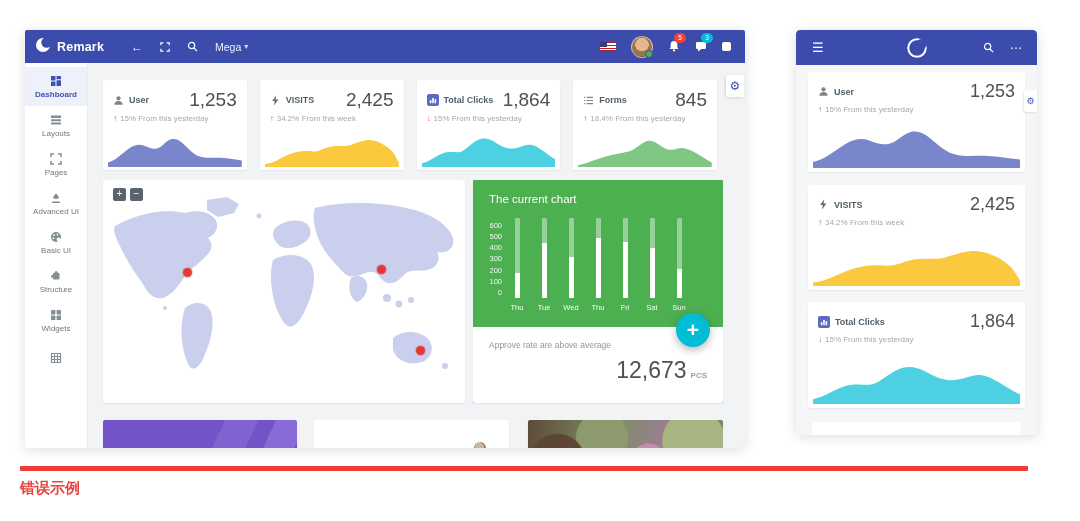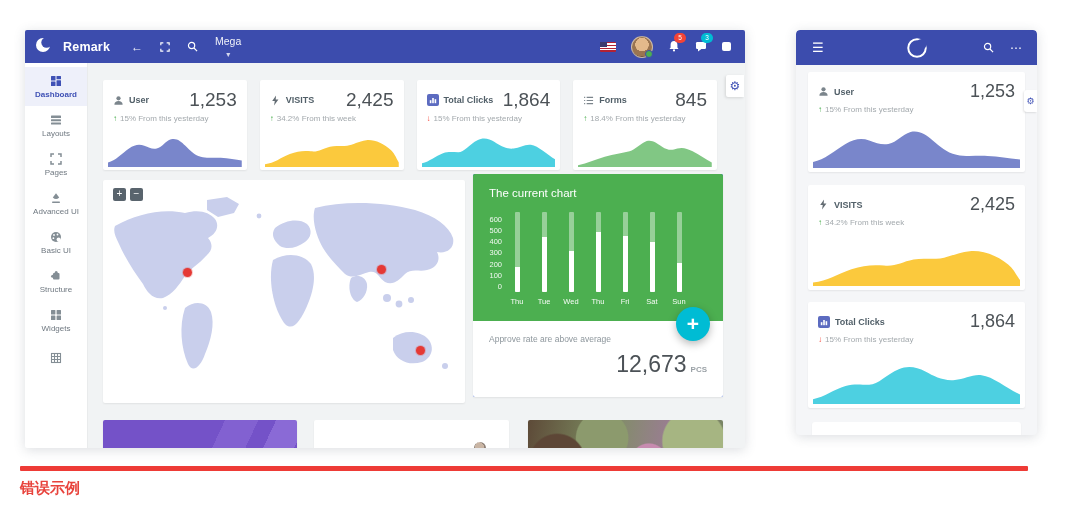"Remark" .brand { gap: 12px -> 6px }
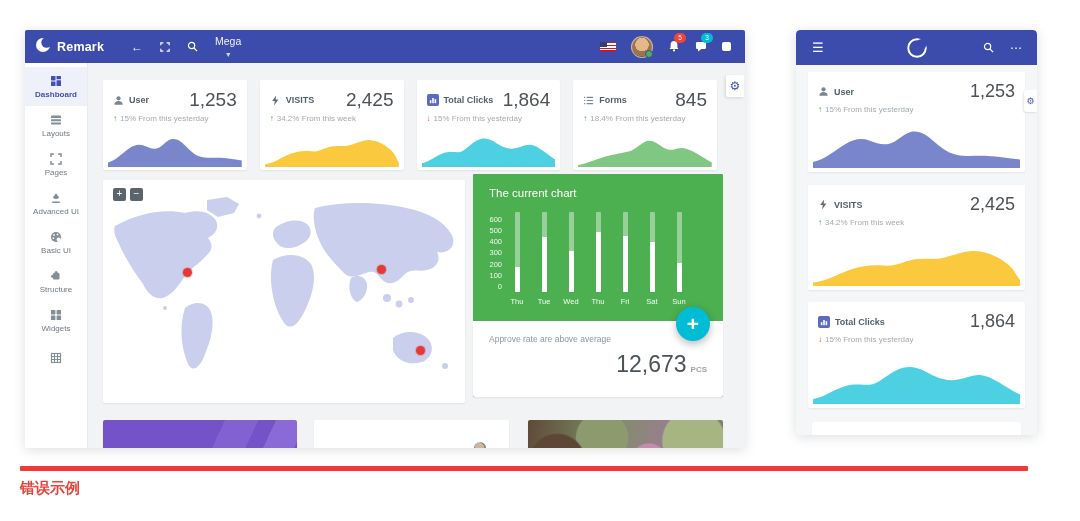"Mega" .mega { flex-direction: column -> none }
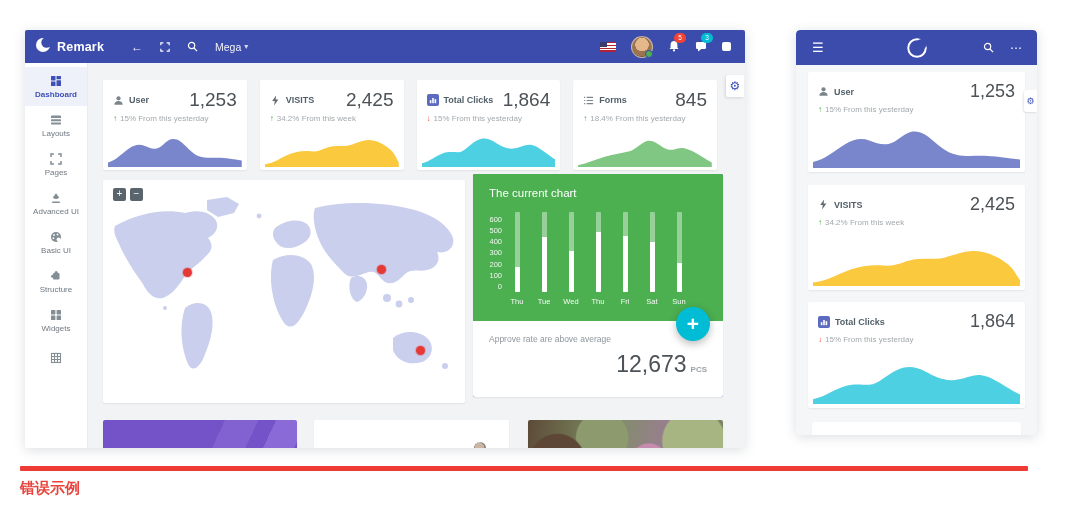"The current chart" .chart-card { top: 111px -> 117px }
